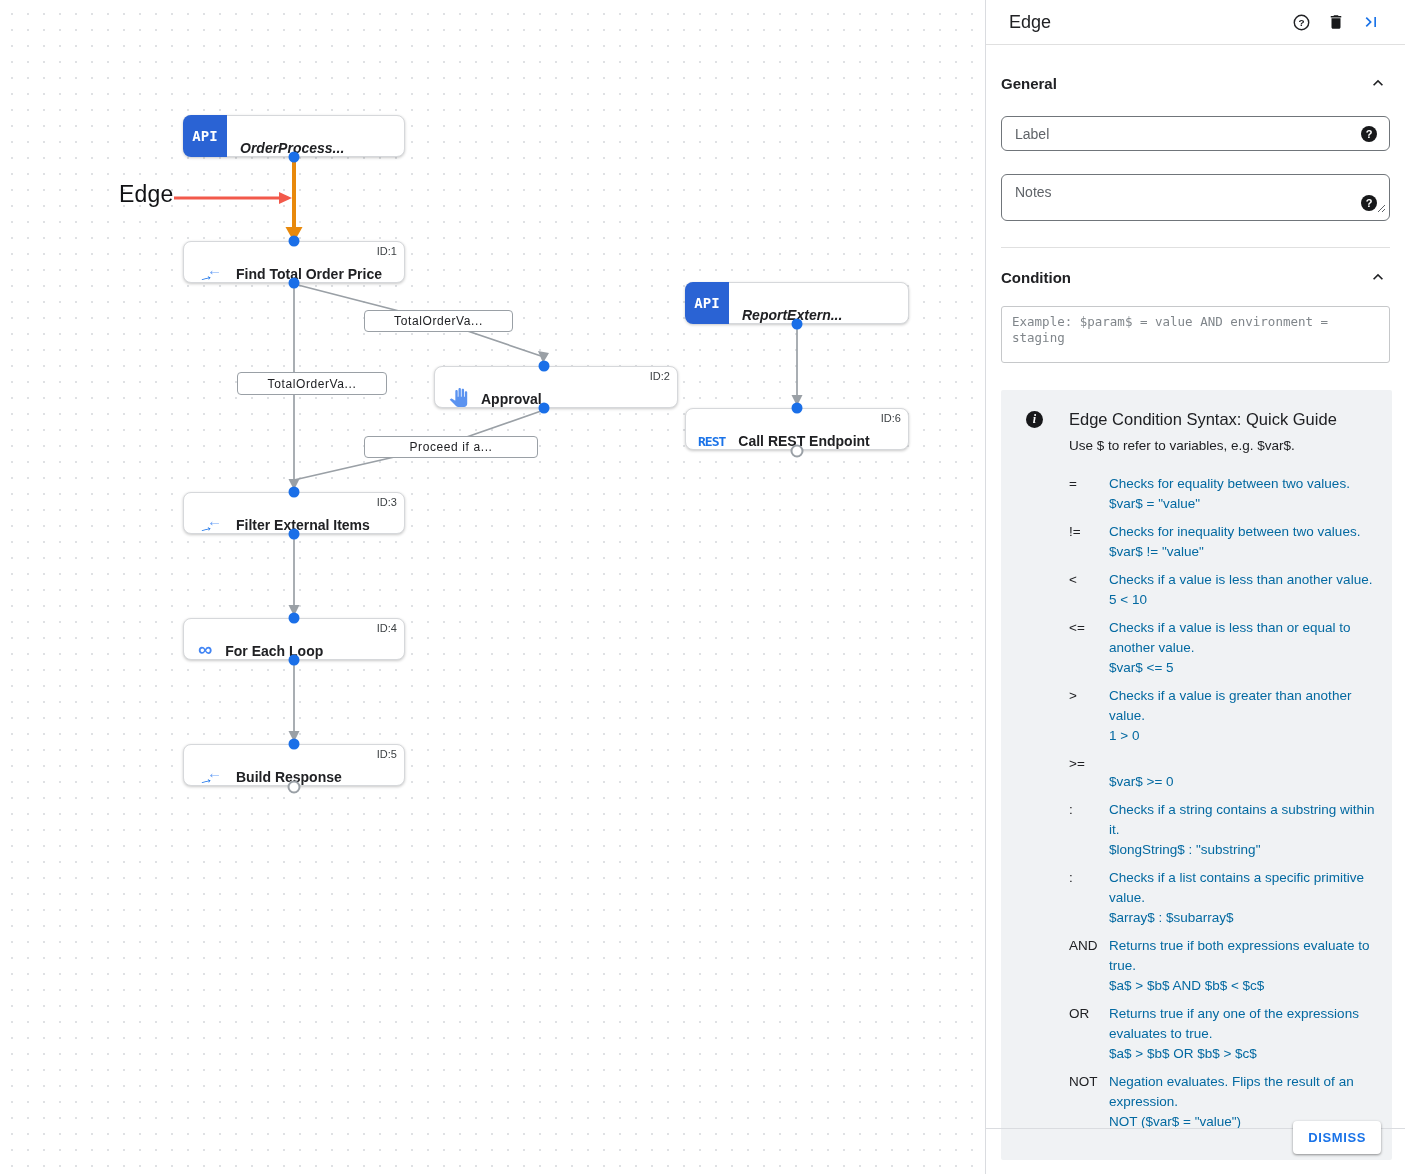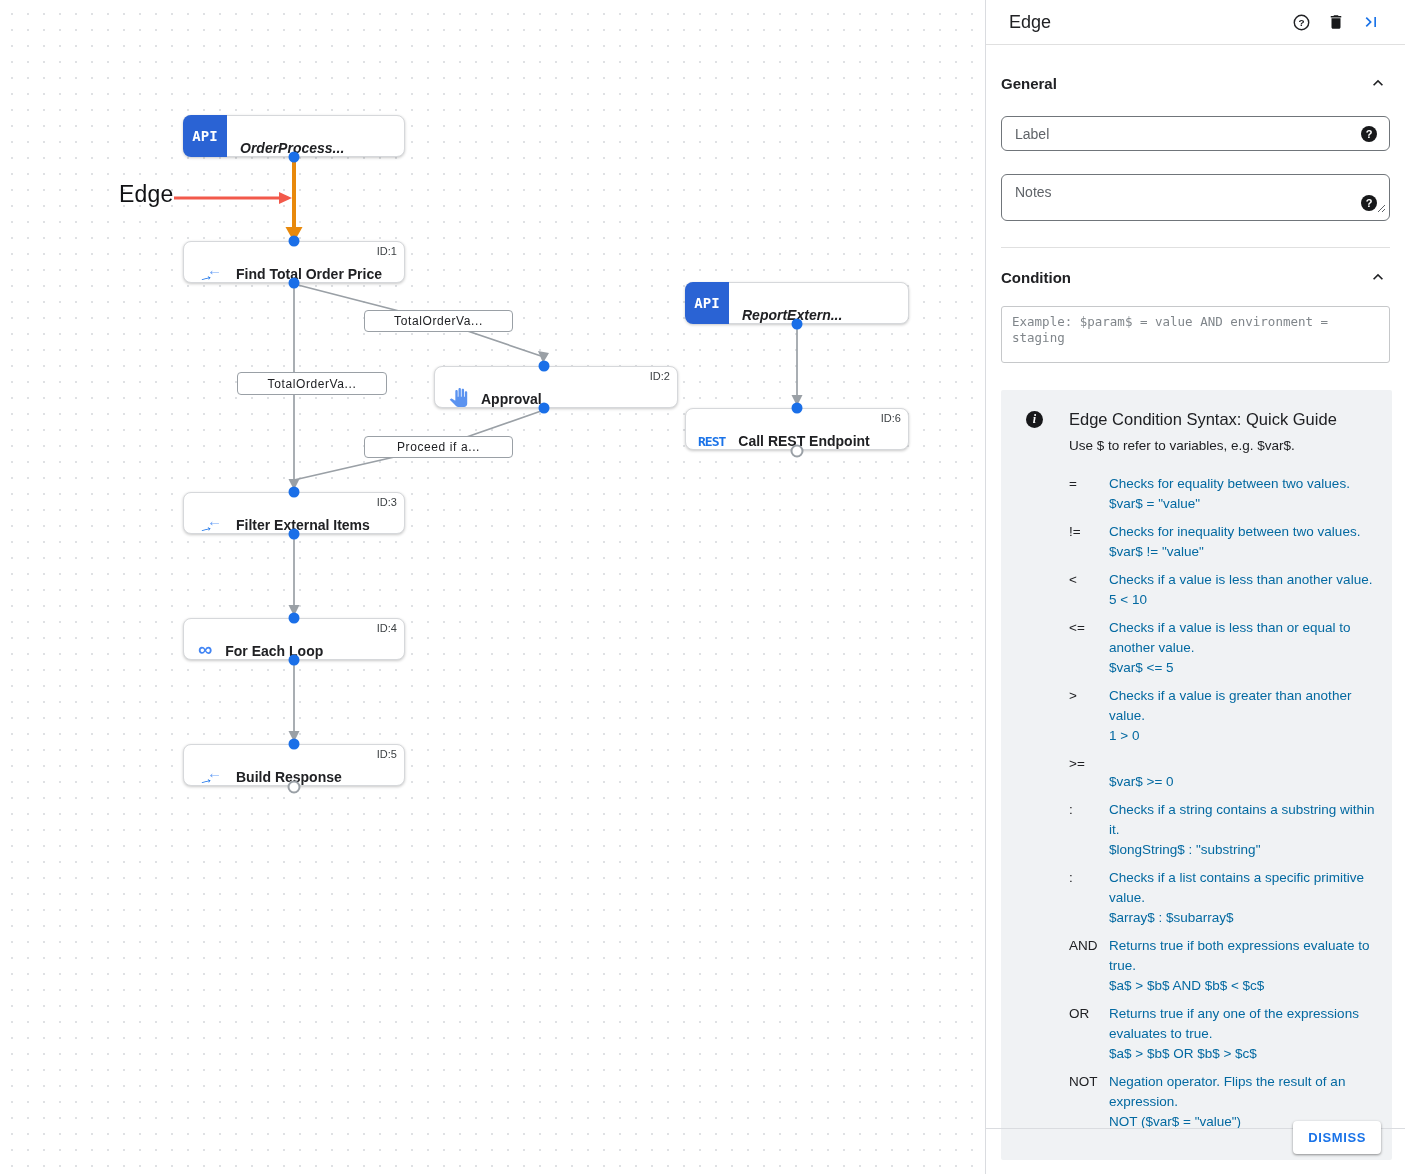"Proceed if a..." div.edge-label { width: 149px -> 174px }
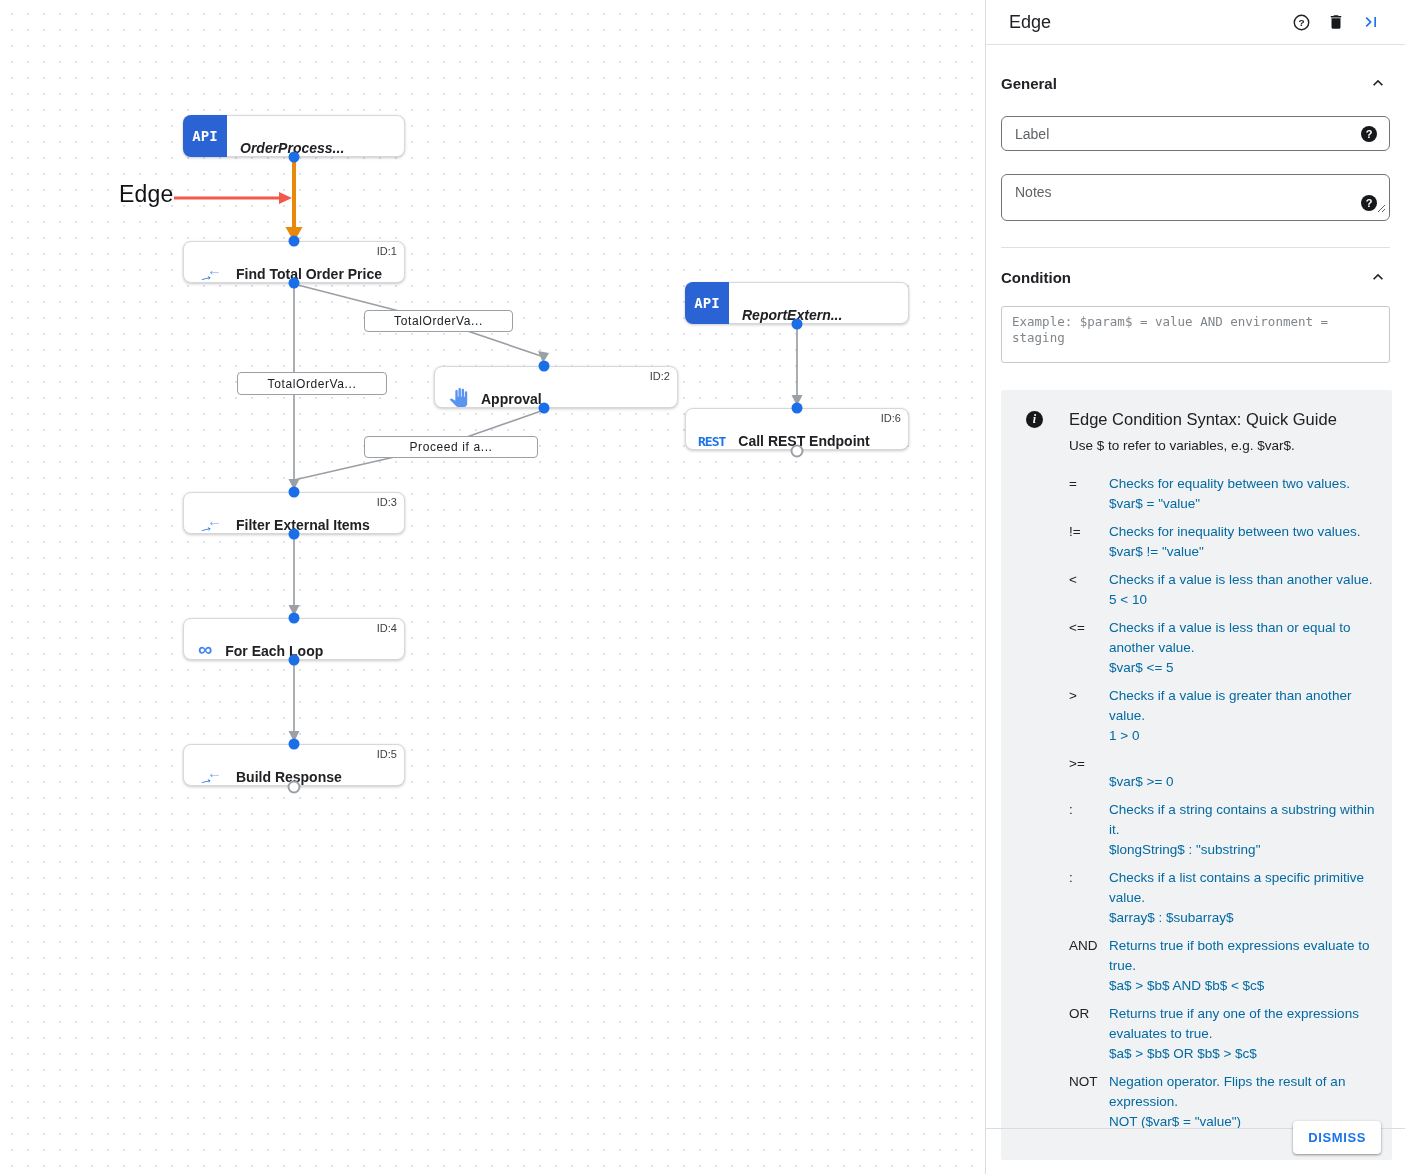"Negation operator. Flips the result" span.gdesc { text: operator -> evaluates }
